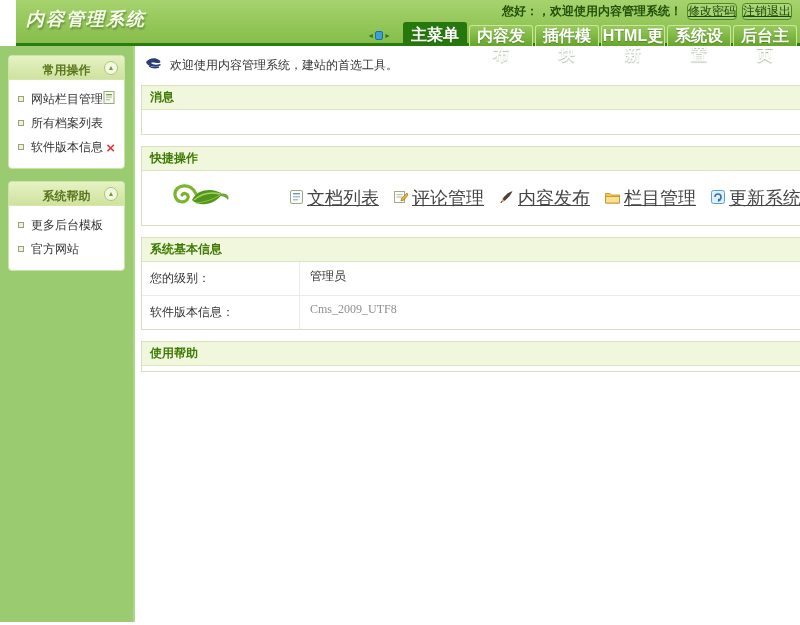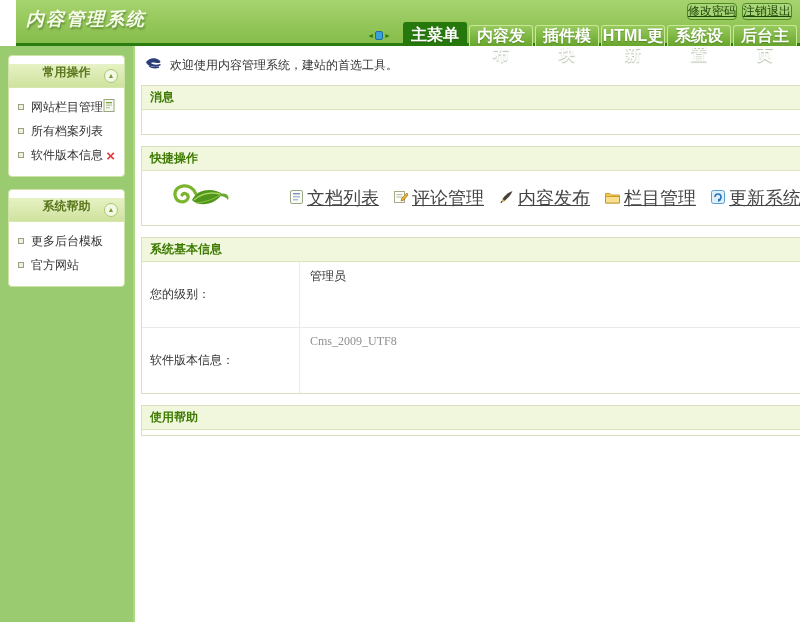"您好：，欢迎使用内容管理系统！" span.greeting { html: none -> <span>您好：，欢迎使用内容管理系统！</span> }
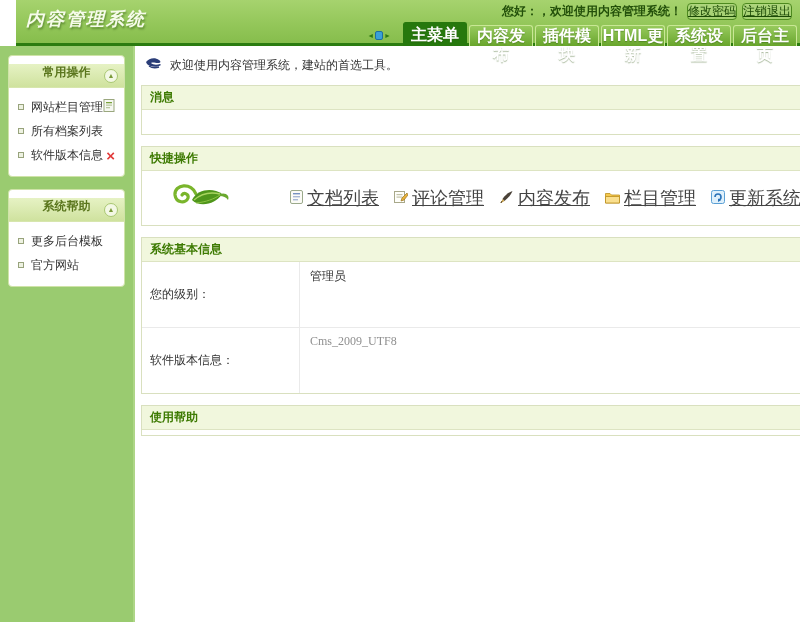"常用操作" .side-panel-header { align-items: flex-start -> flex-end; margin-top: 8px -> none }
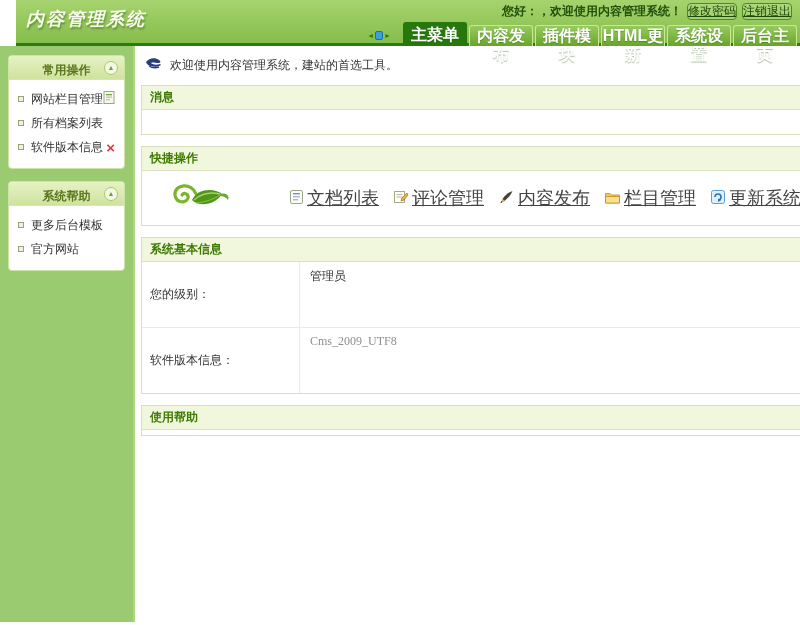"您的级别：" .cell-label { padding: 24px 8px -> 8px 8px }
